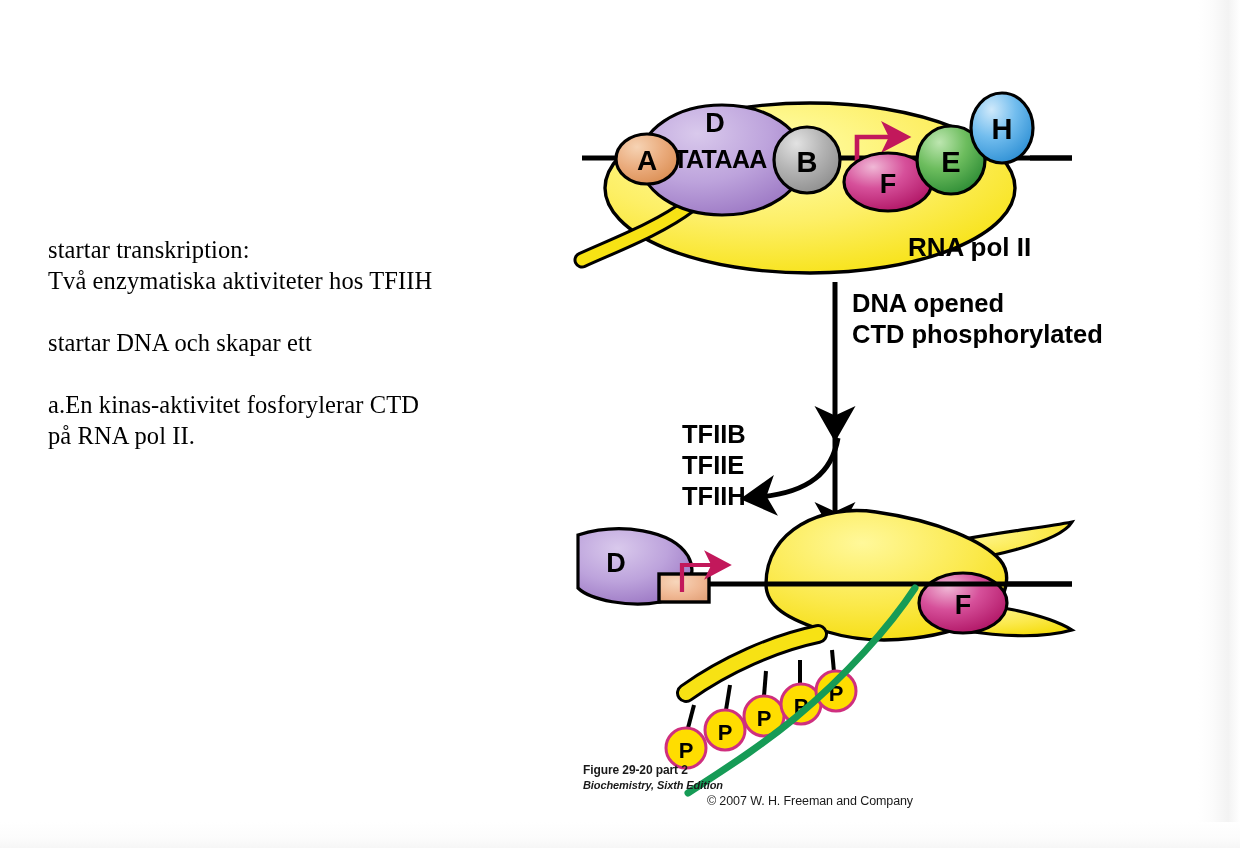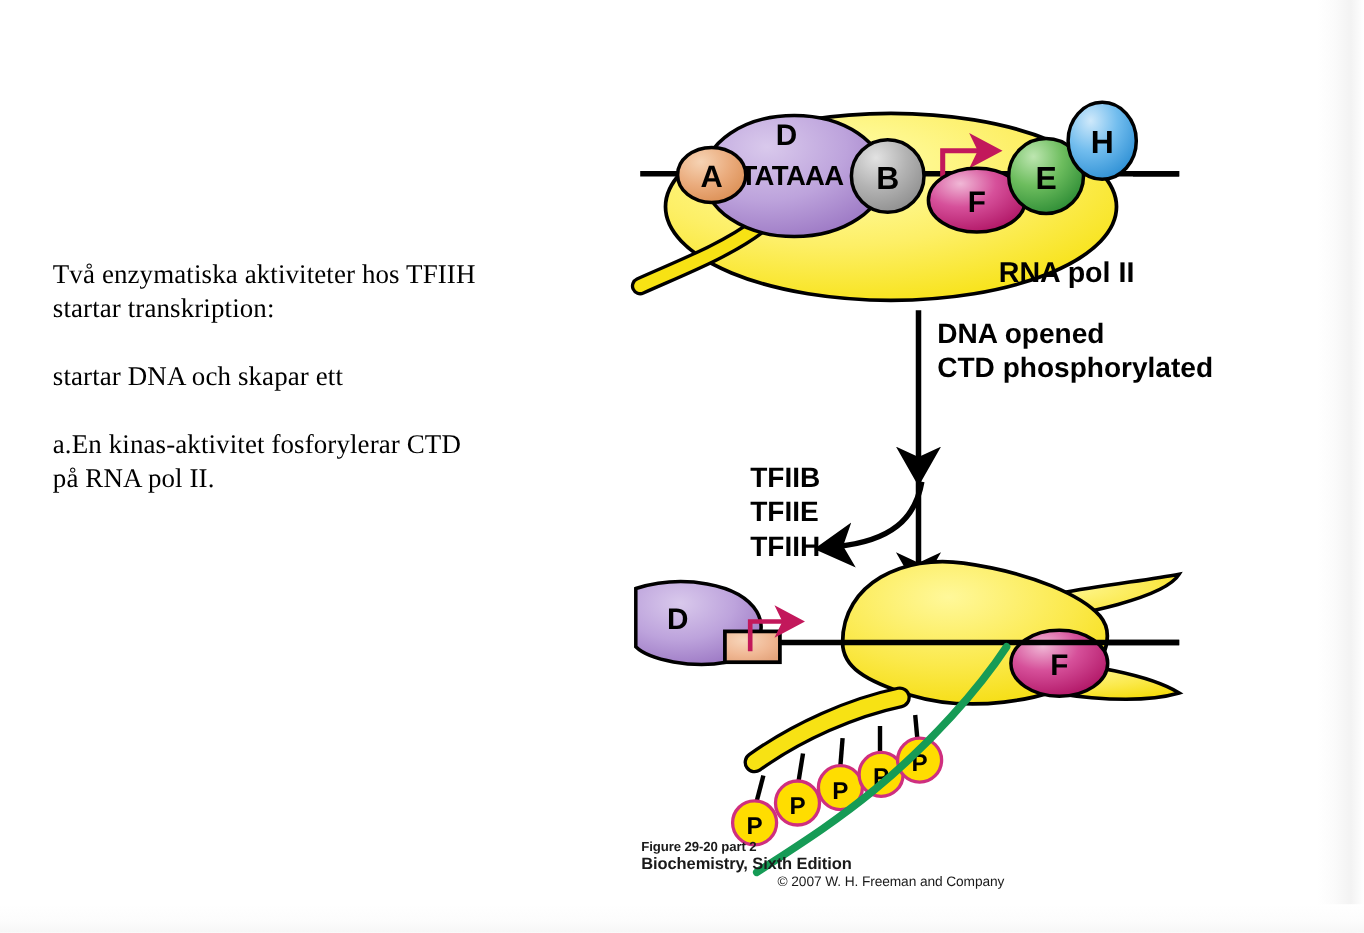"Två enzymatiska aktiviteter hos TFIIH" p { order: before "startar transkription:" -> after "startar transkription:" }
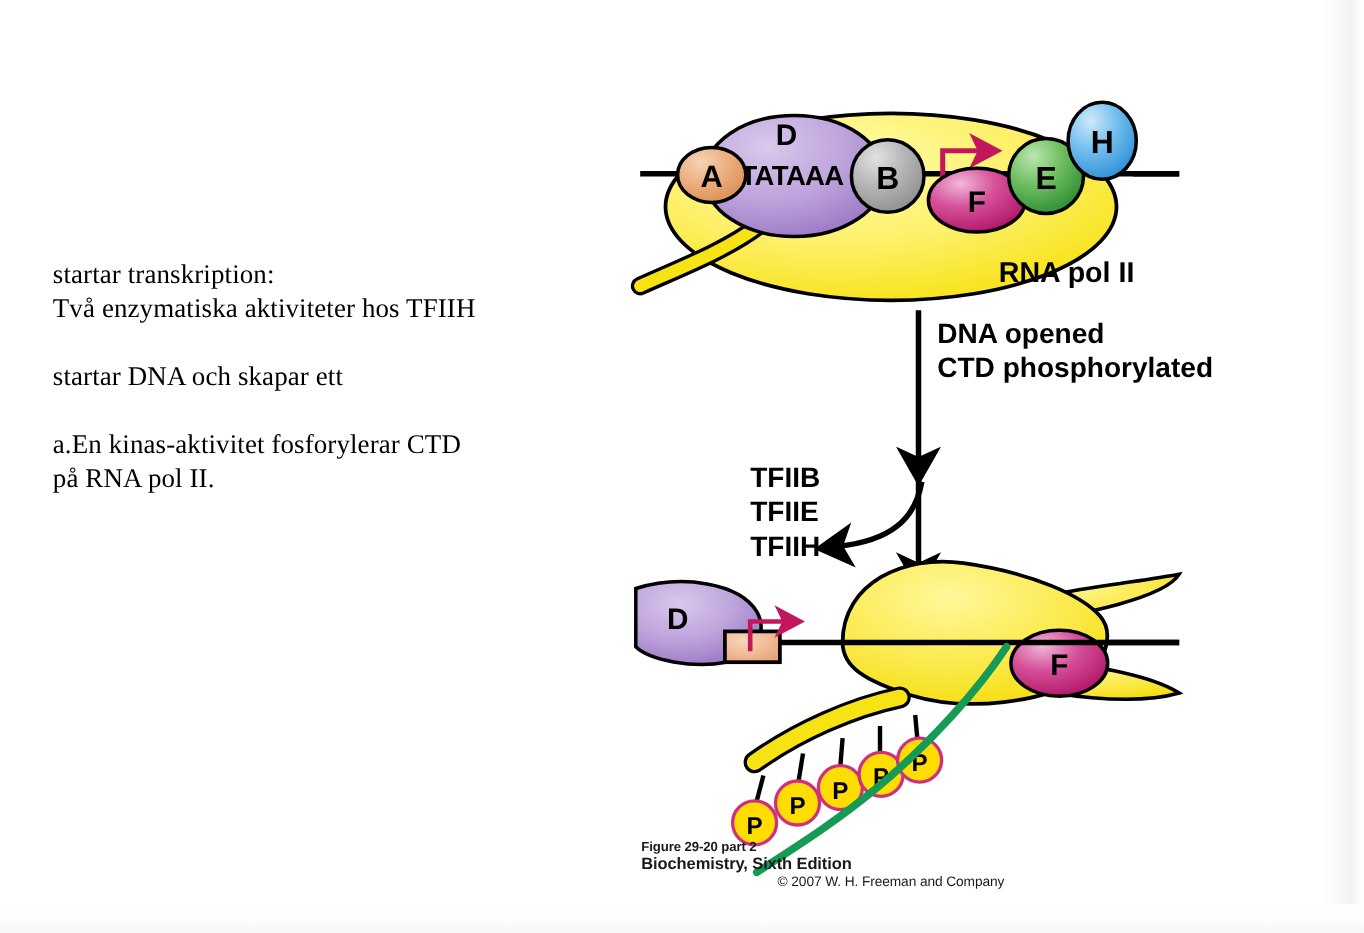"Biochemistry, Sixth Edition" #caption .cap-line2 { font-size: 15px -> 11px; font-style: none -> italic }
